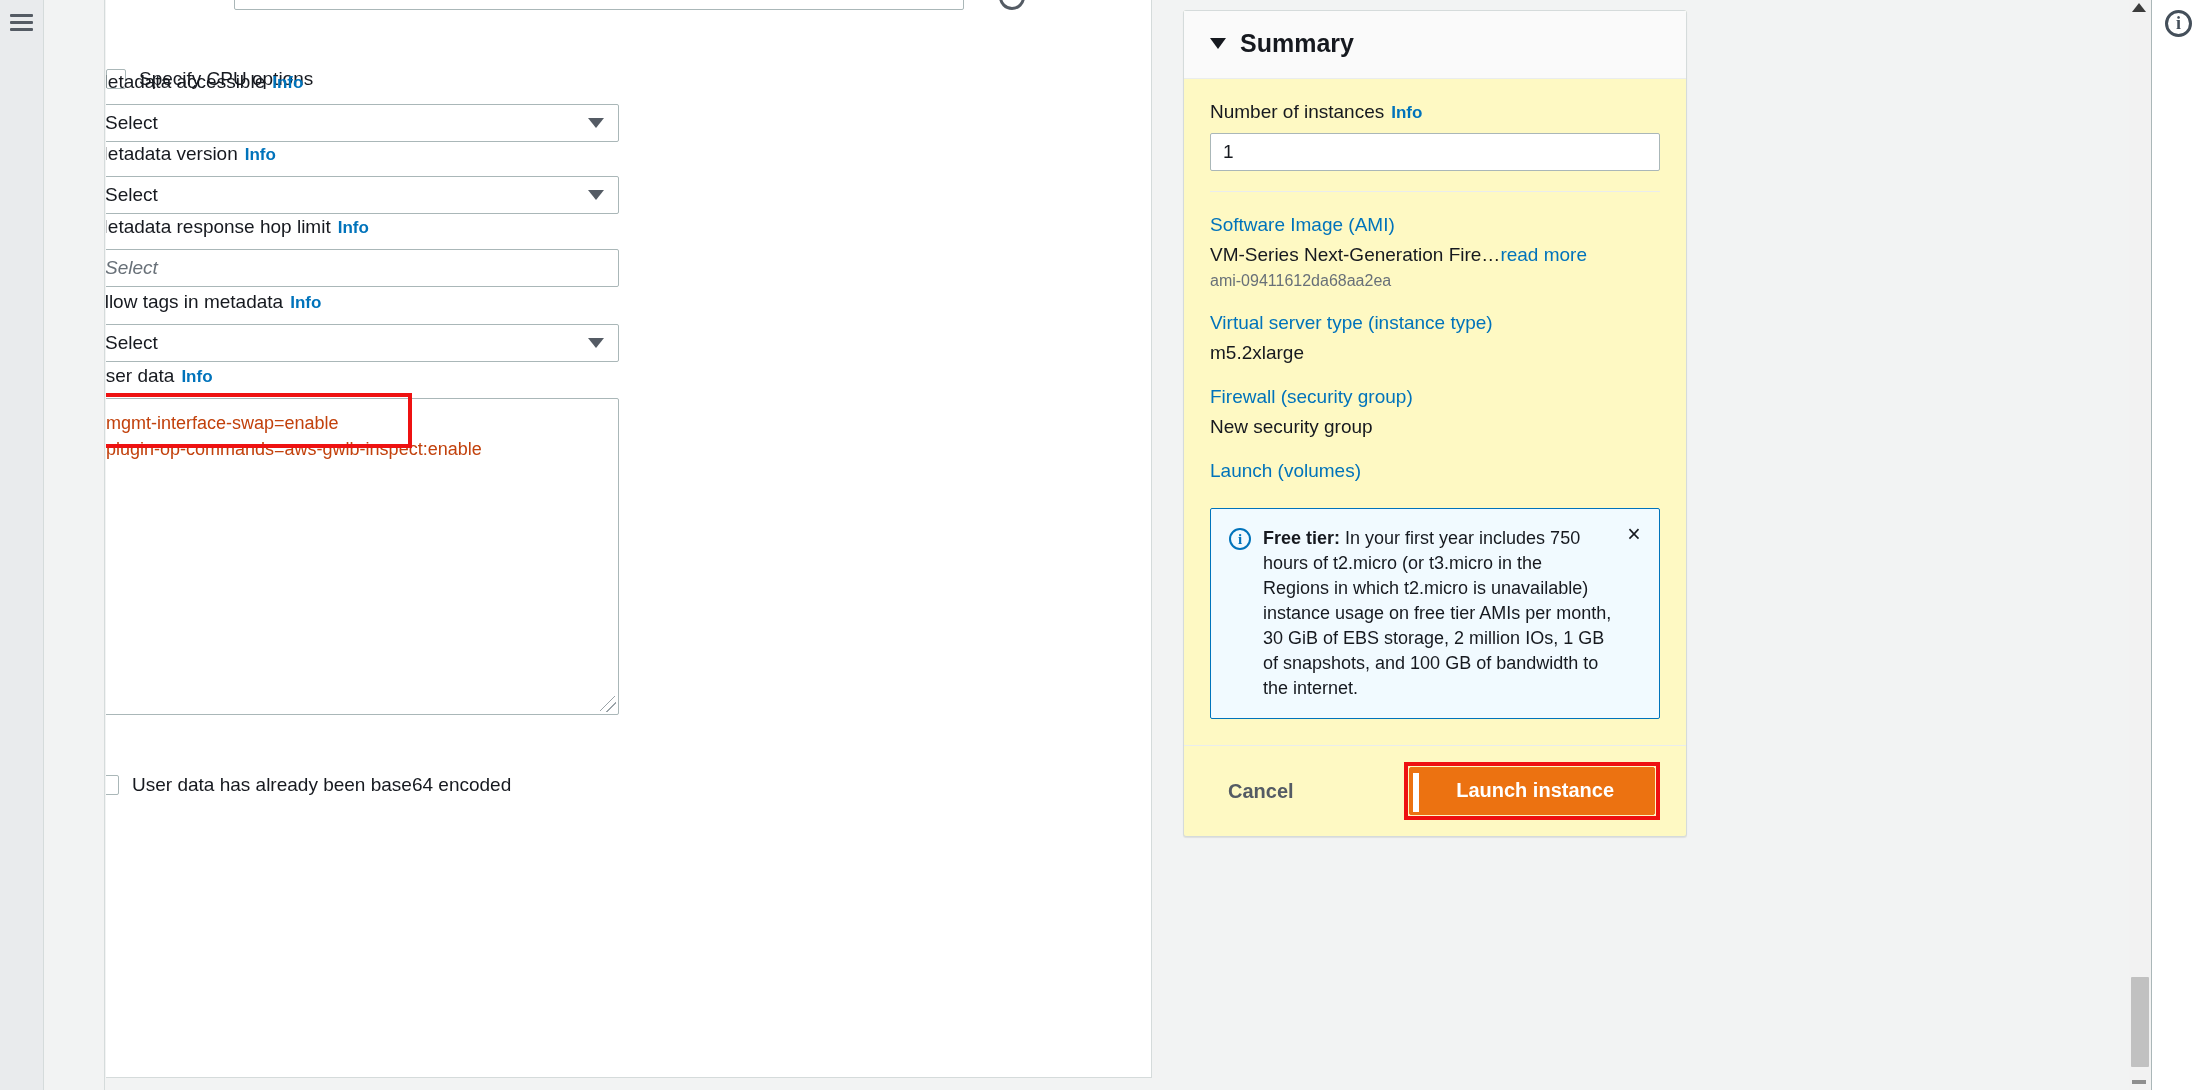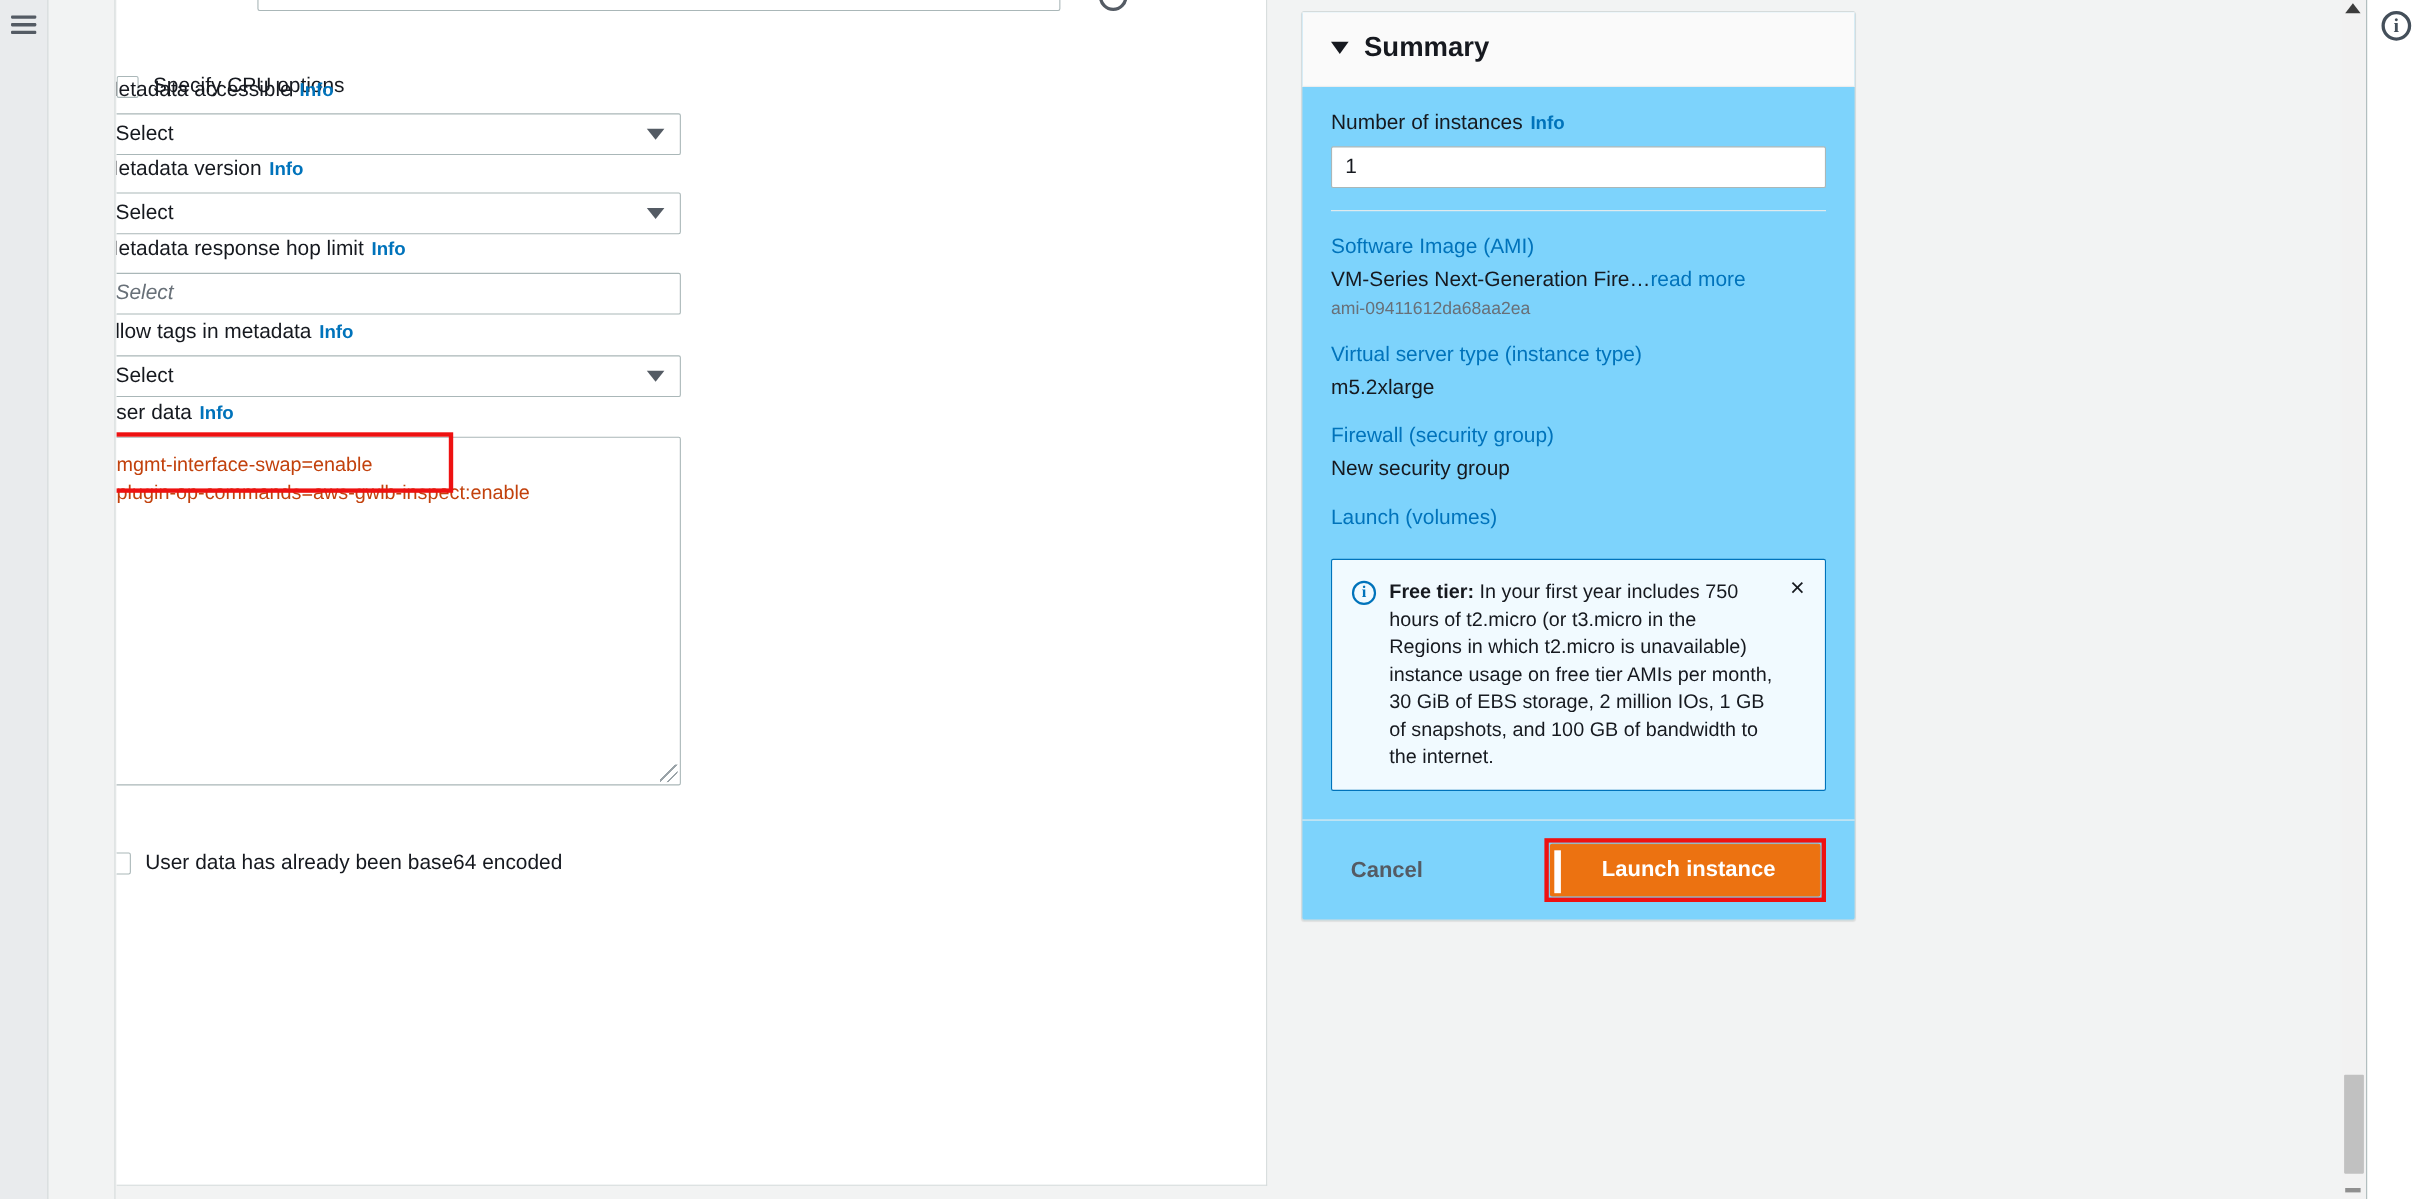"Summary" .summary-card { background: #7dd3fc -> #fef9c3 }
